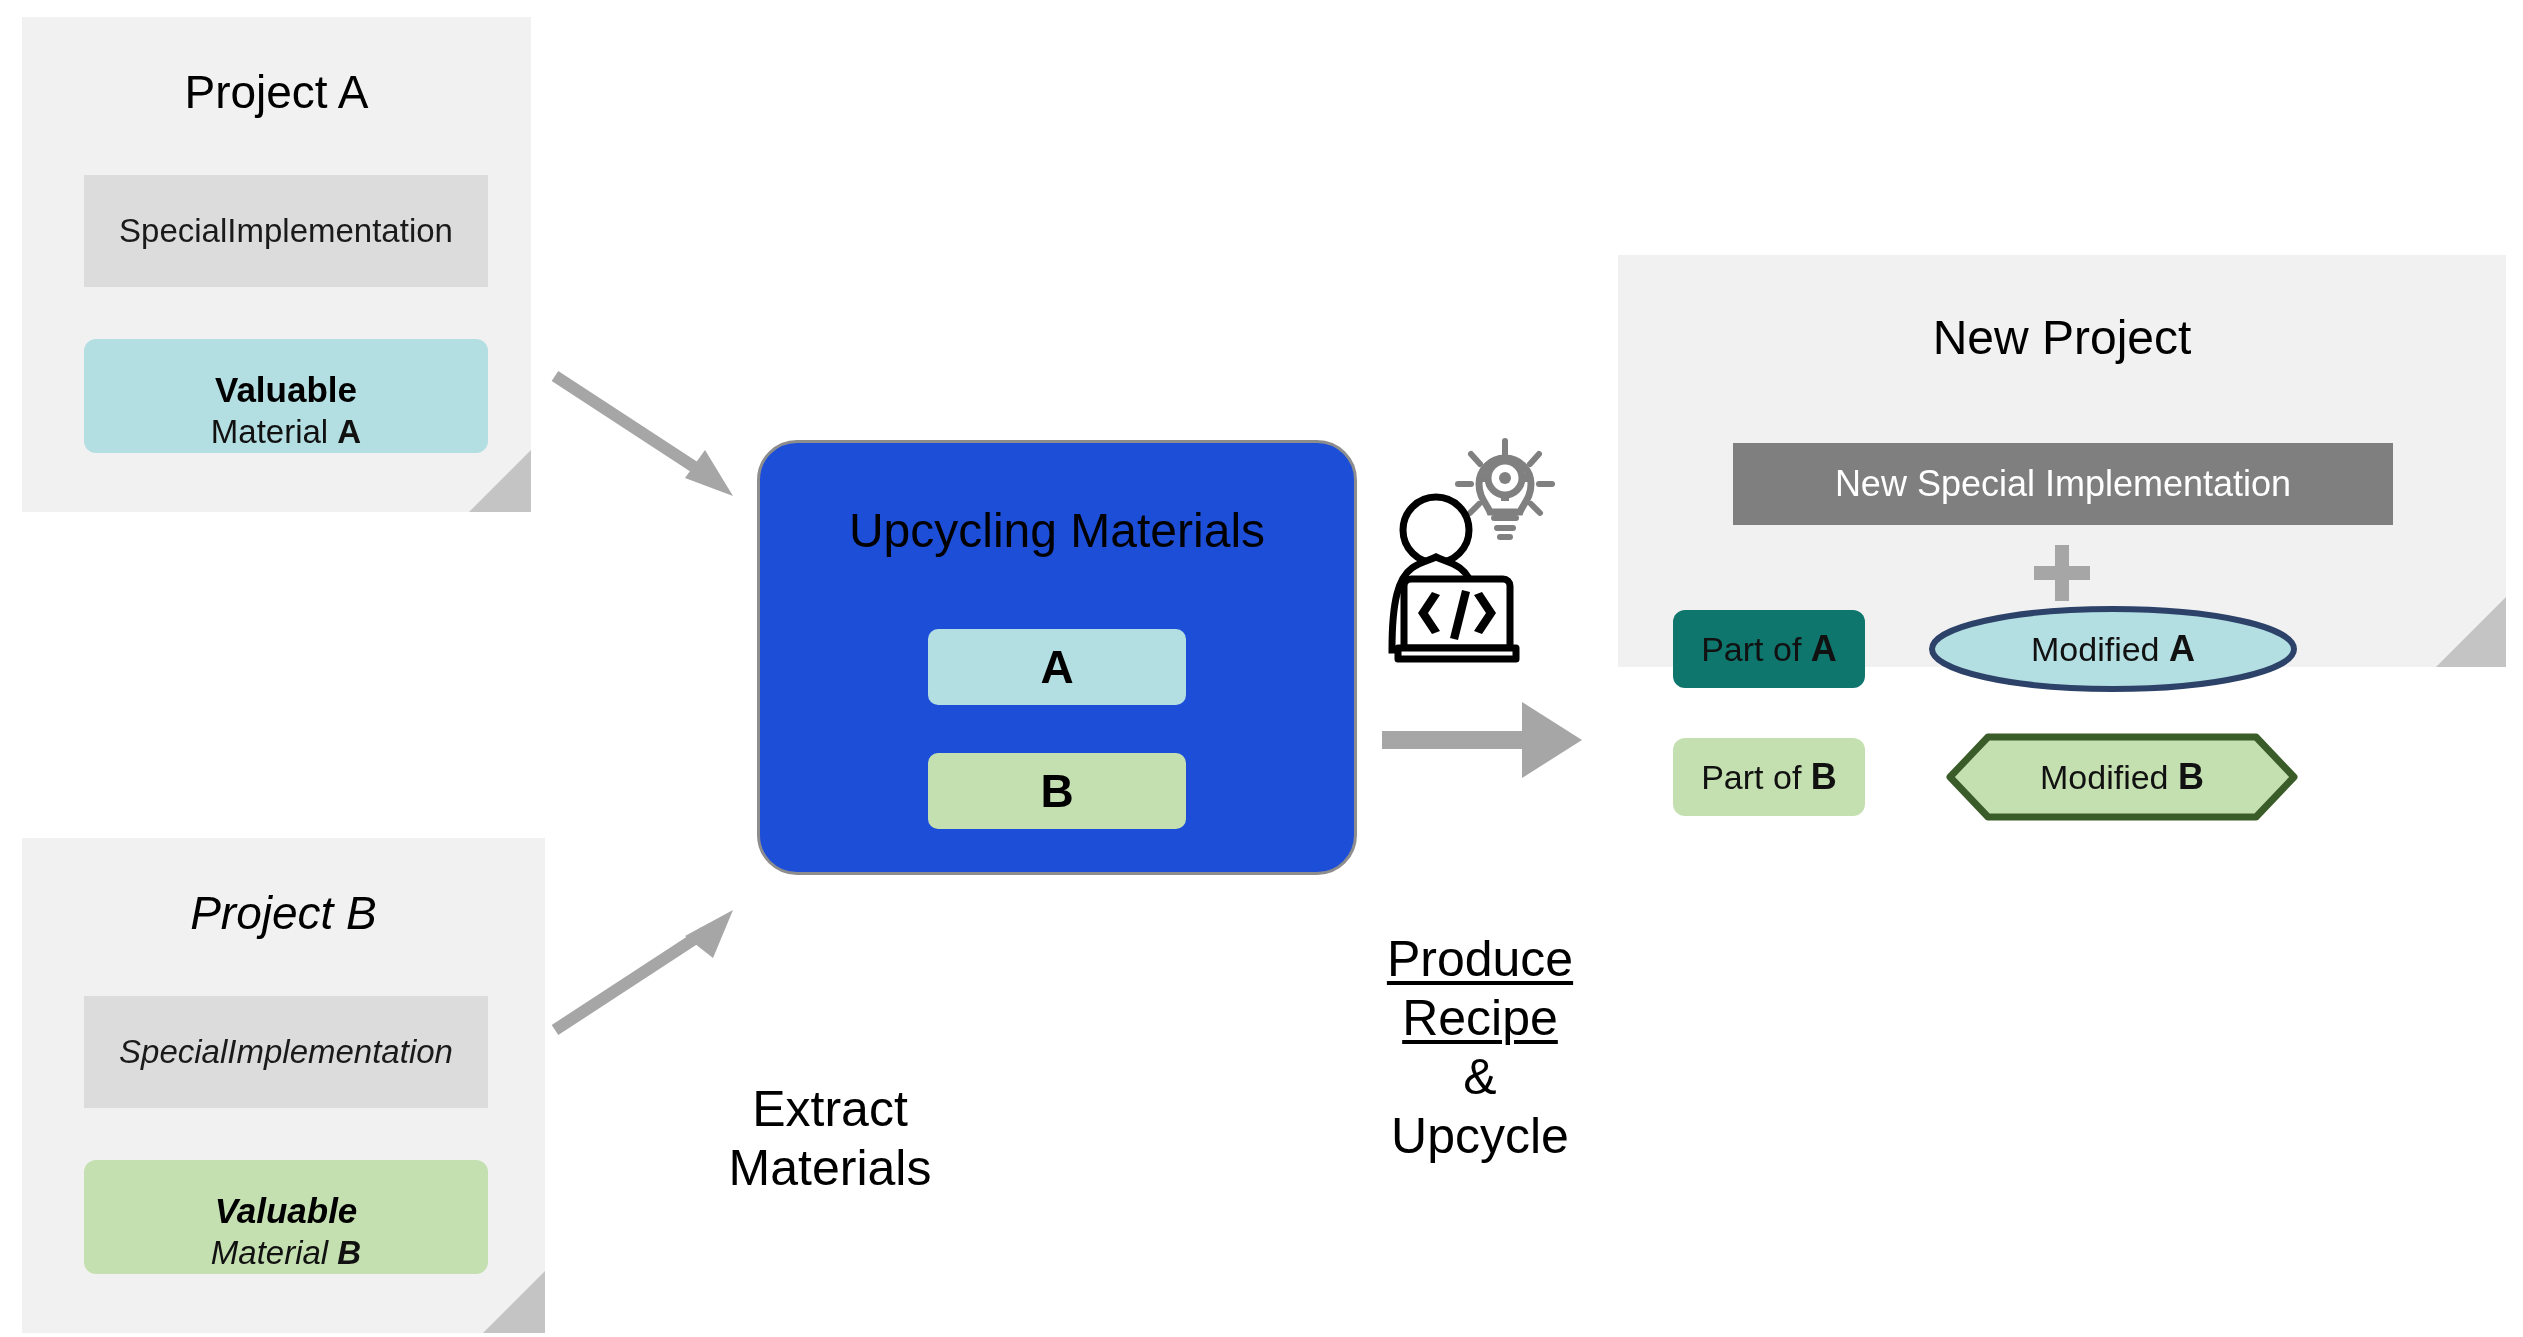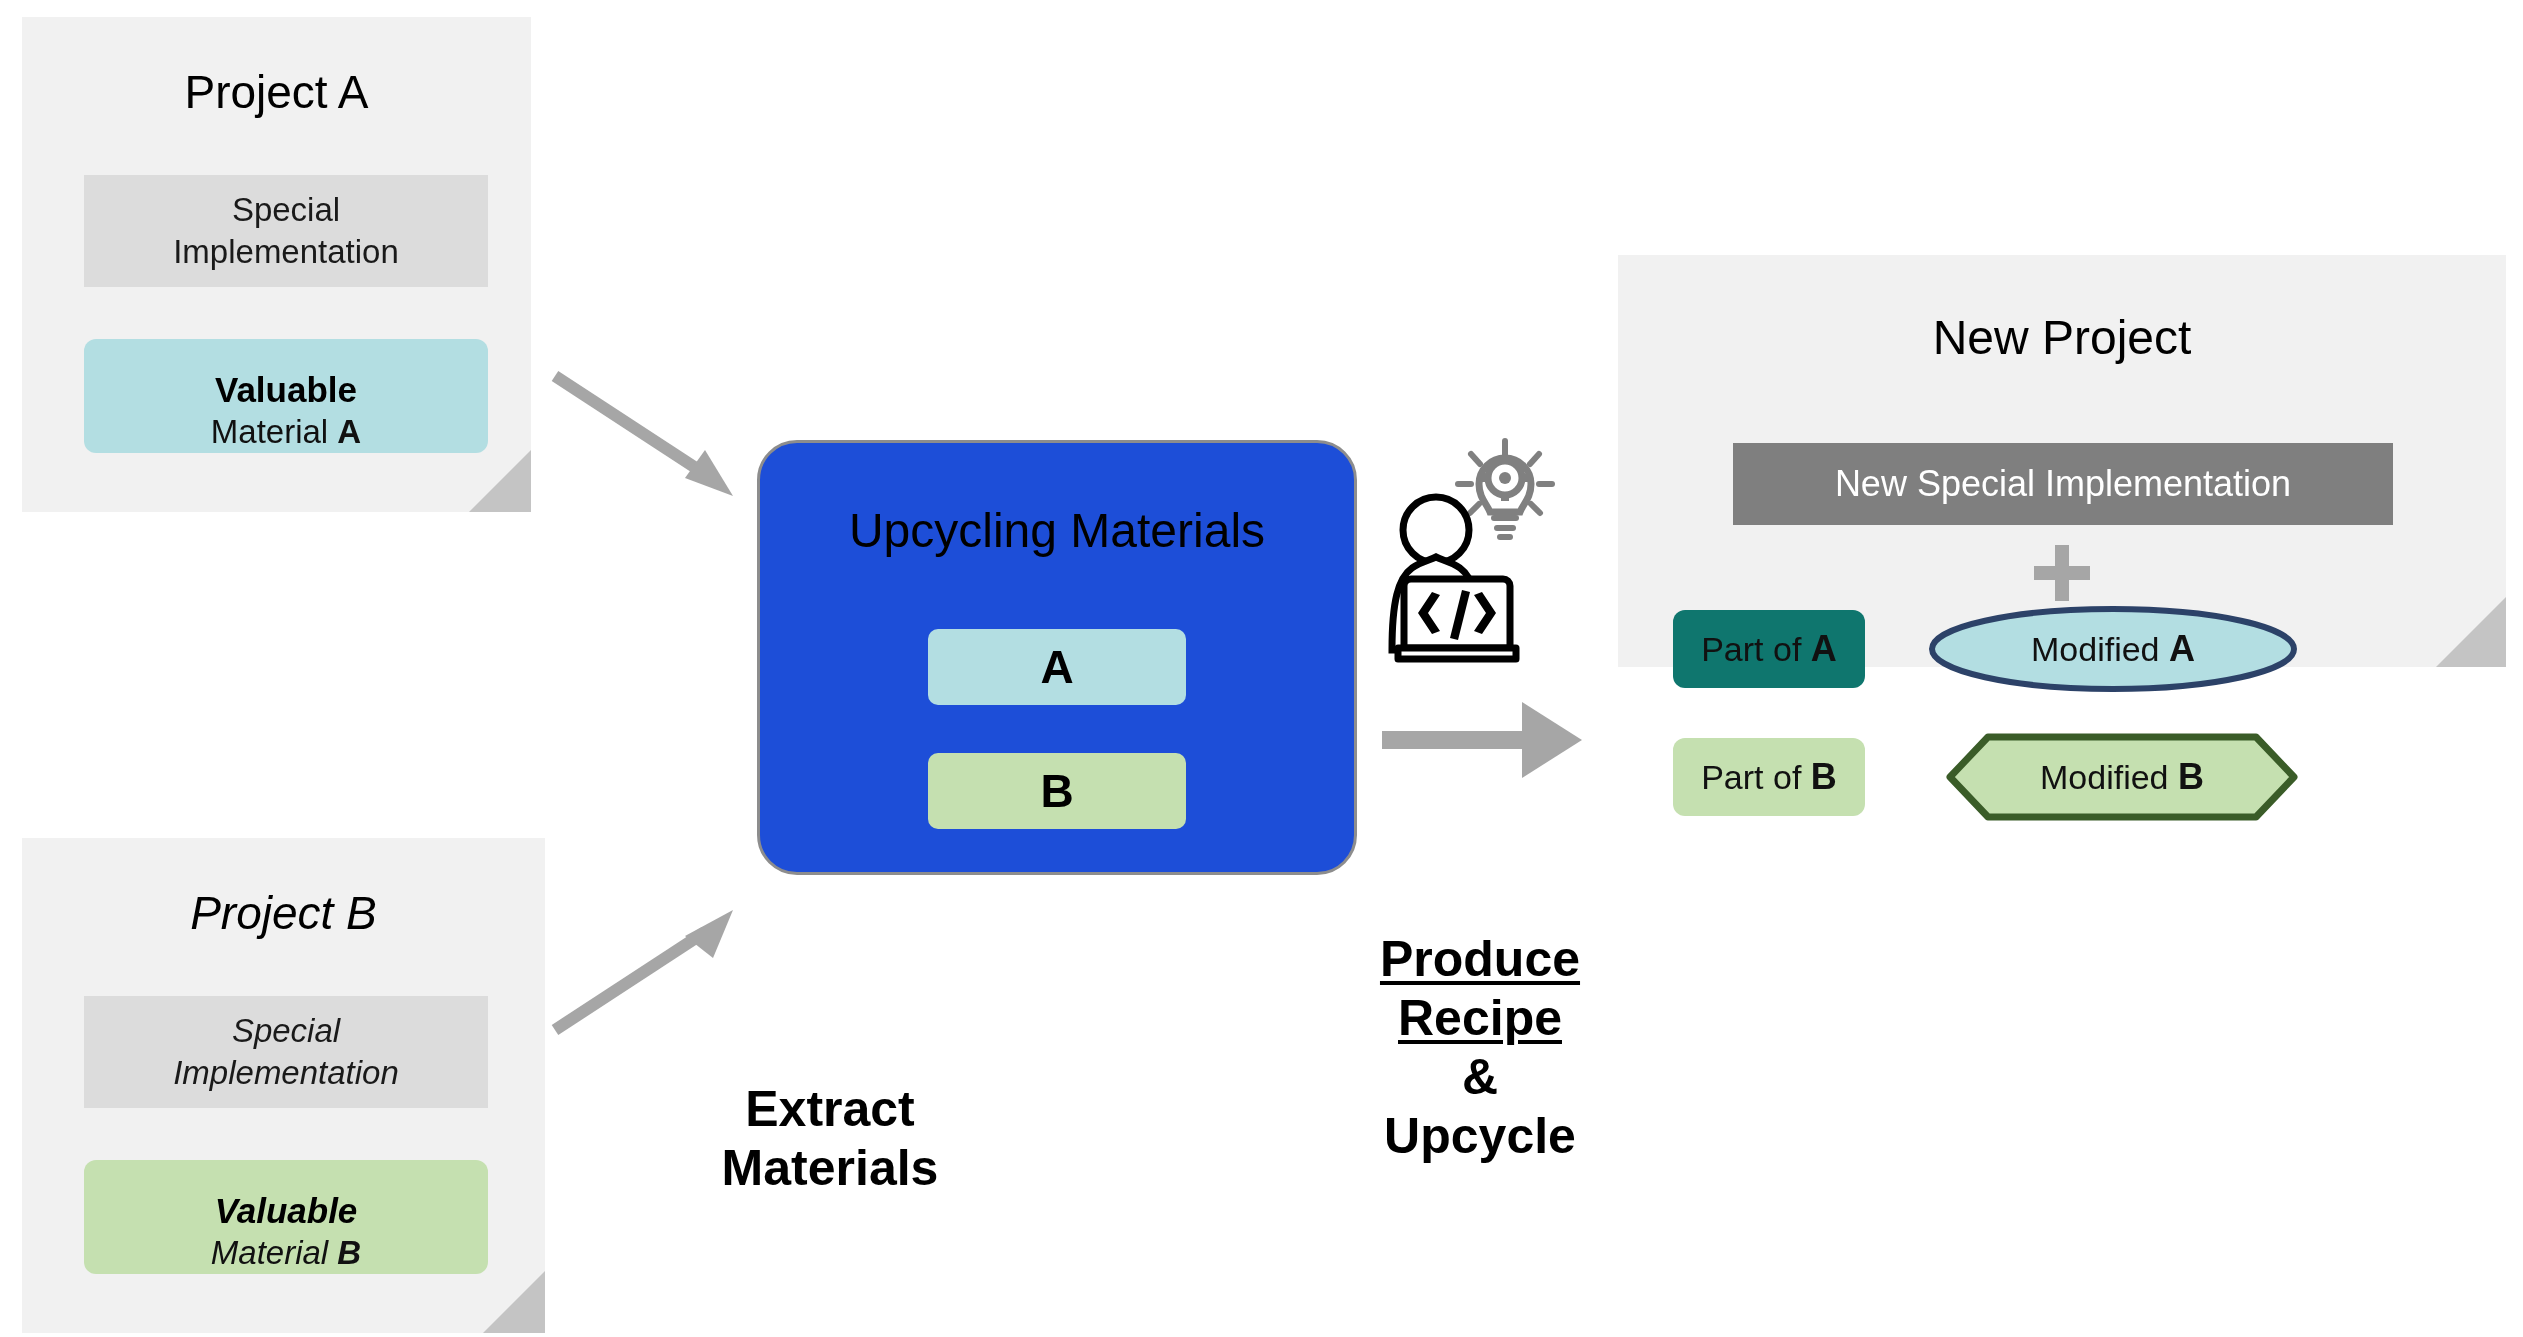"Special" .spec-box { flex-direction: column -> row }
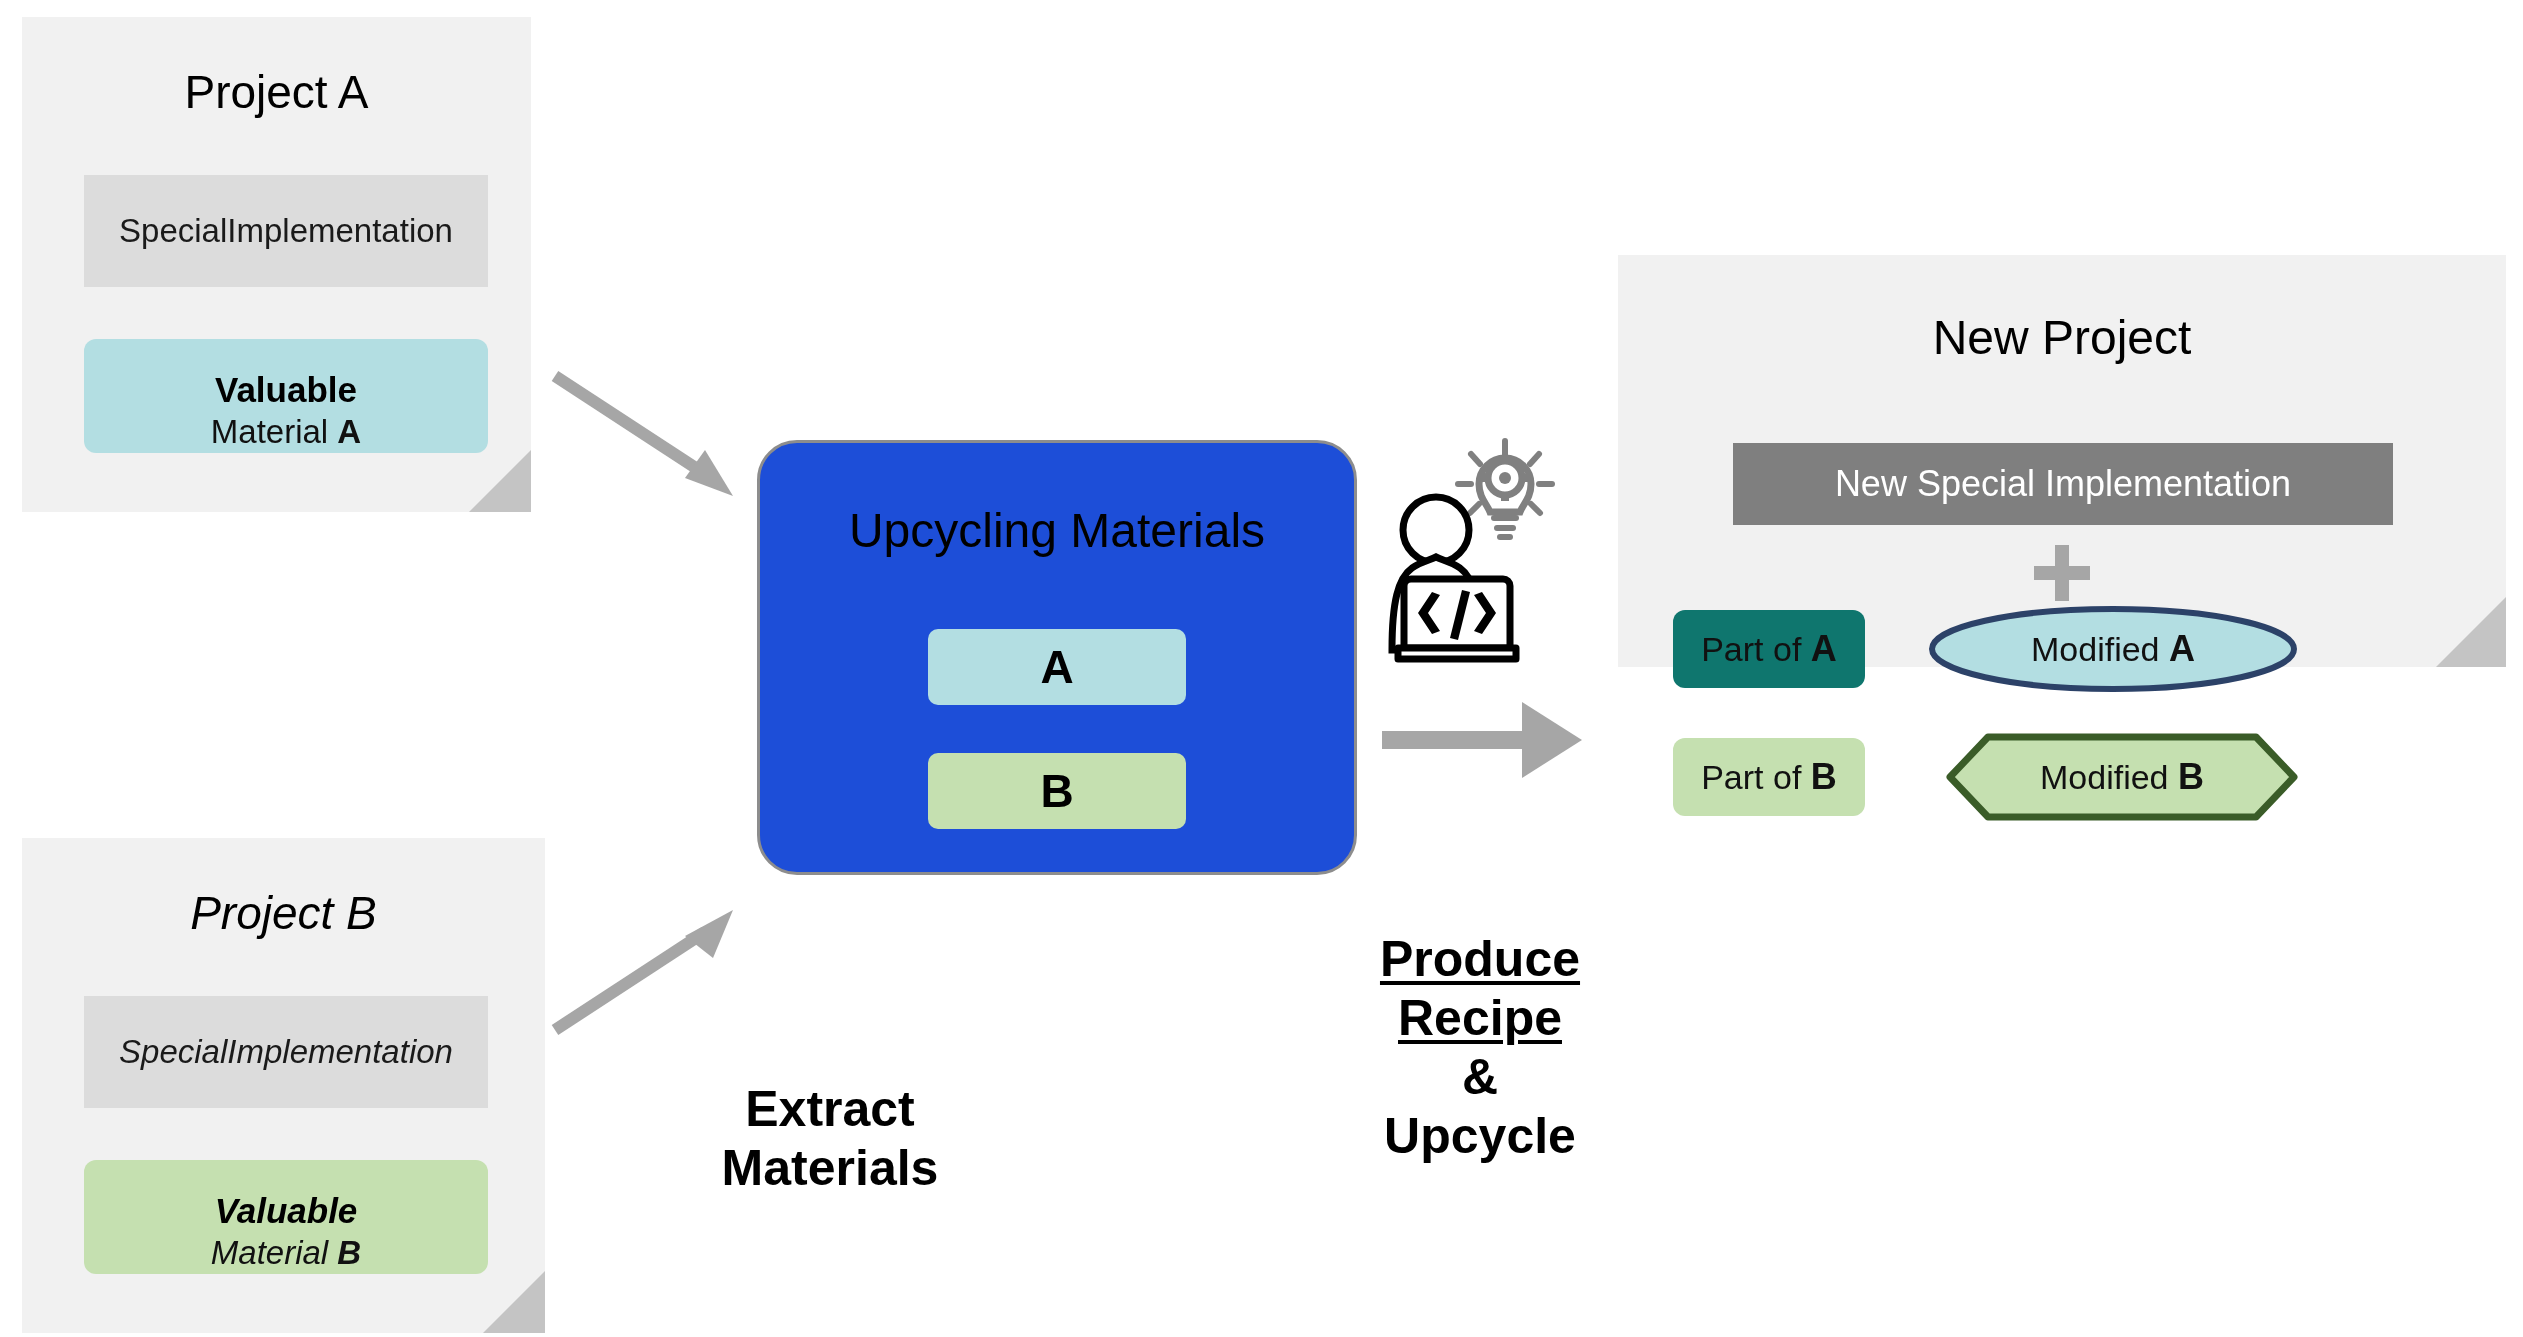"Produce" .free-label { font-weight: bold -> normal }
